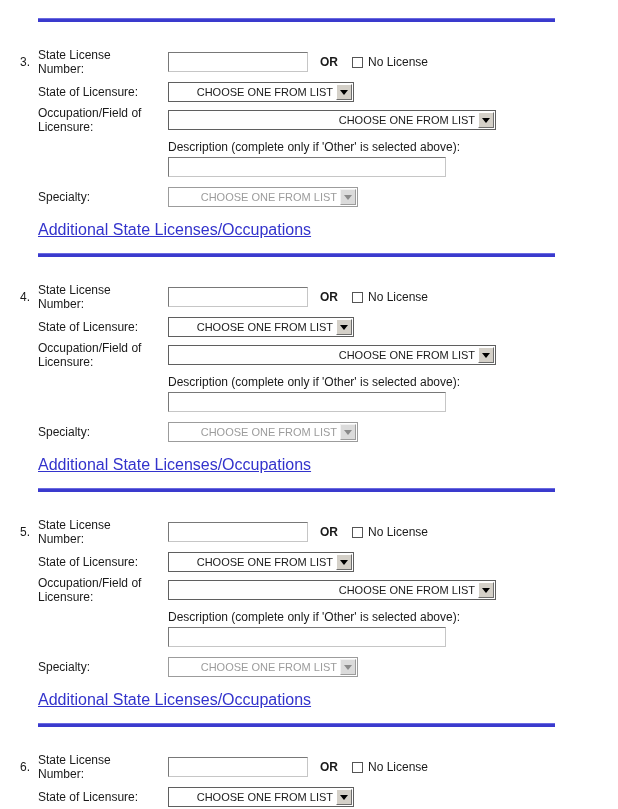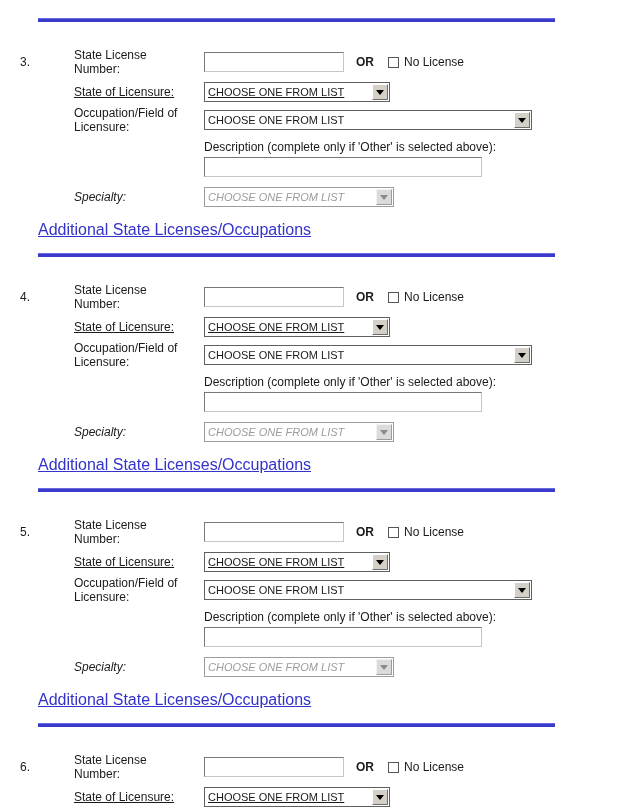"State License Number:" .col-label { margin-left: 36px -> none }
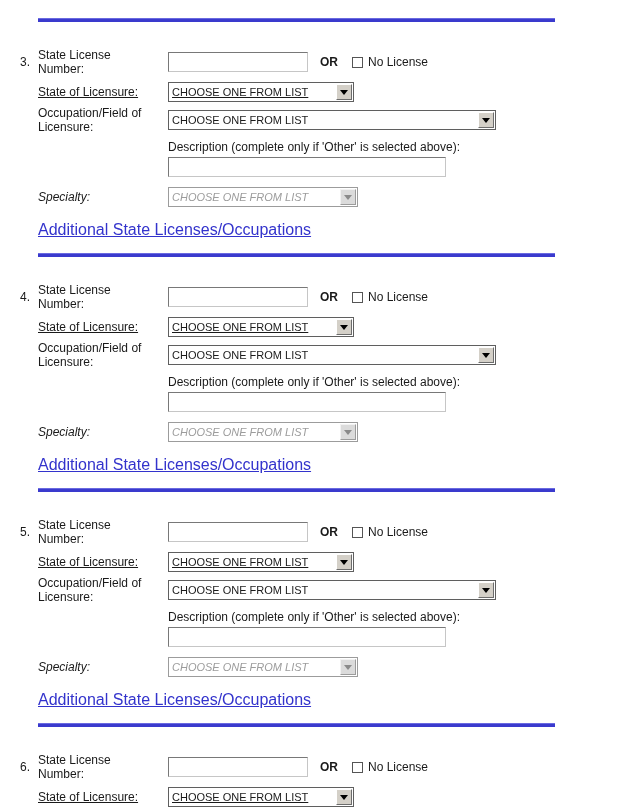"State of Licensure:" .row-state { text-decoration: underline -> none }
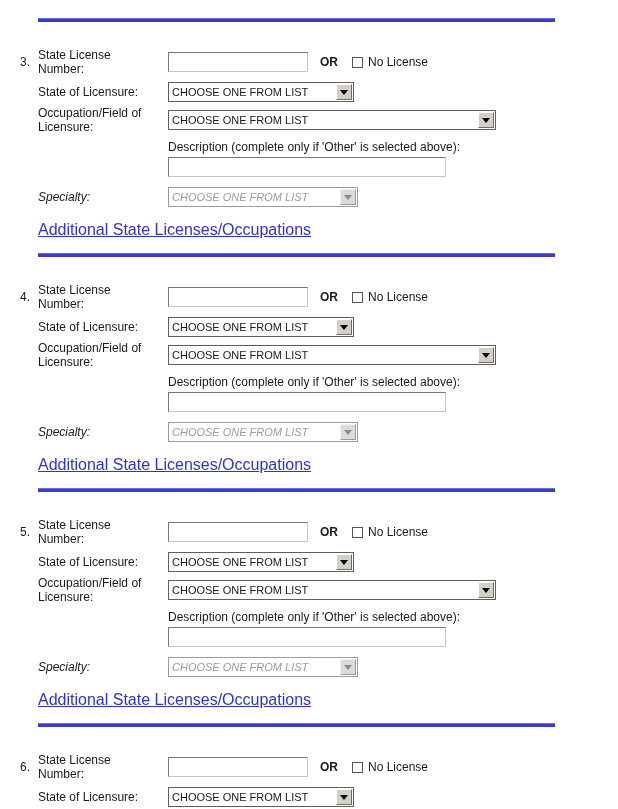"CHOOSE ONE FROM LIST" .dropdown-text { text-align: none -> right }
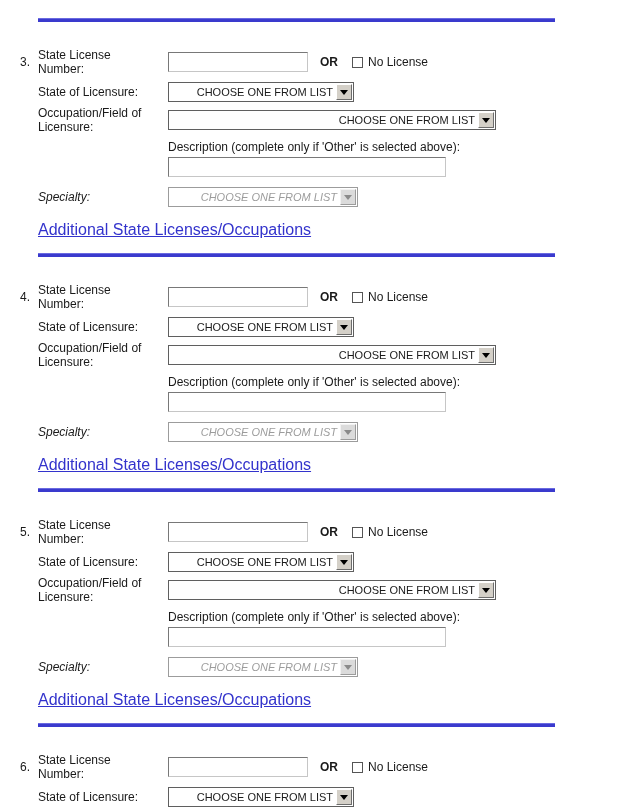"Specialty:" .row-specialty { font-style: italic -> none }
